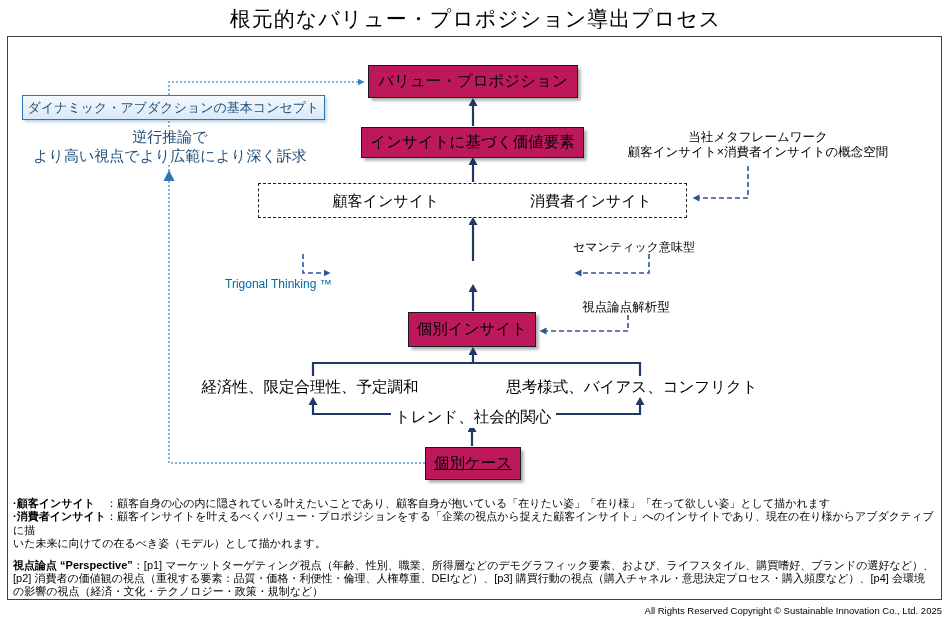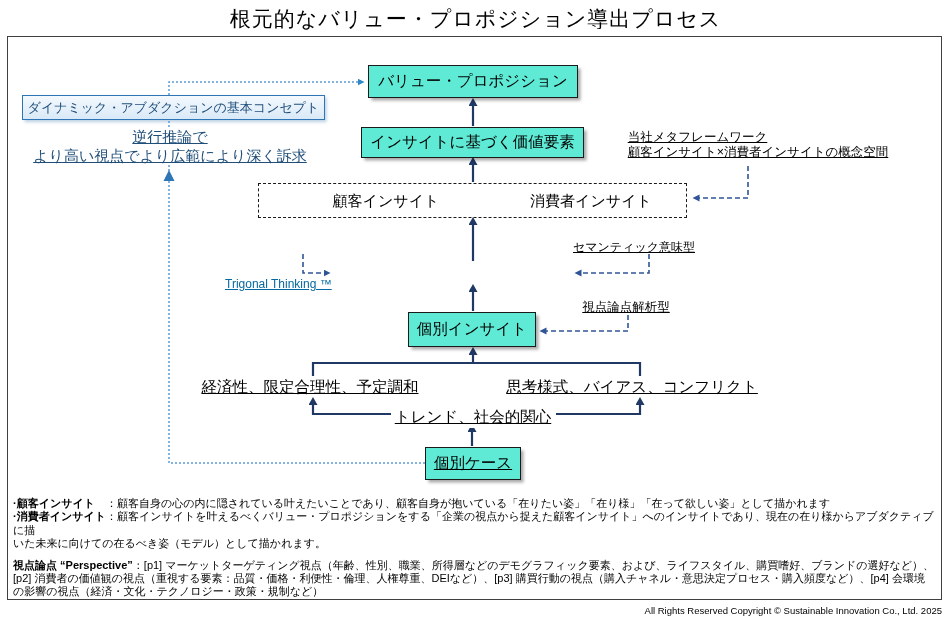"バリュー・プロポジション" .node { background: #5eead4 -> #be185d }
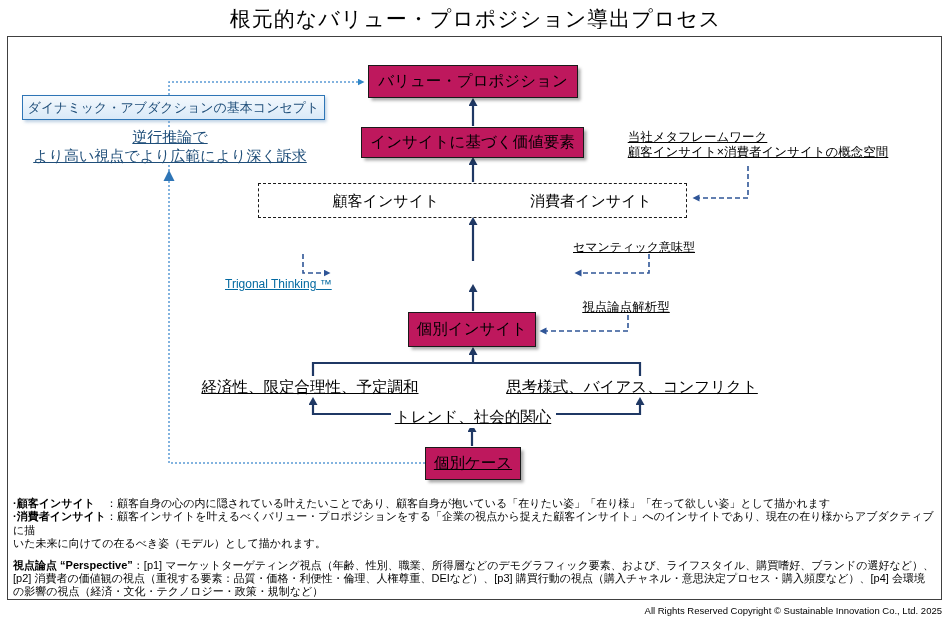"逆行推論で" .freetext { text-decoration: underline -> none }
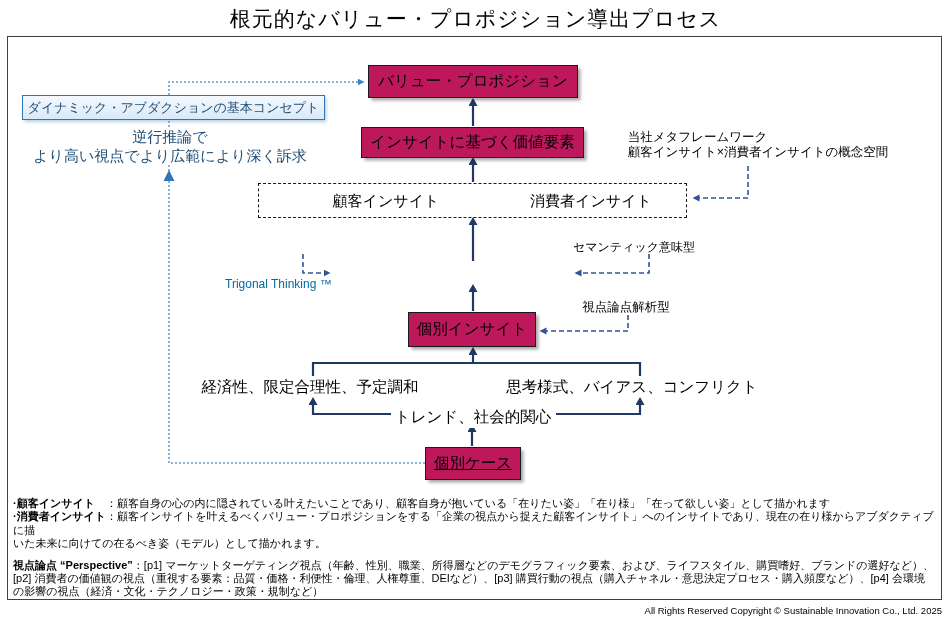"当社メタフレームワーク" #meta-text { text-align: left -> center }
